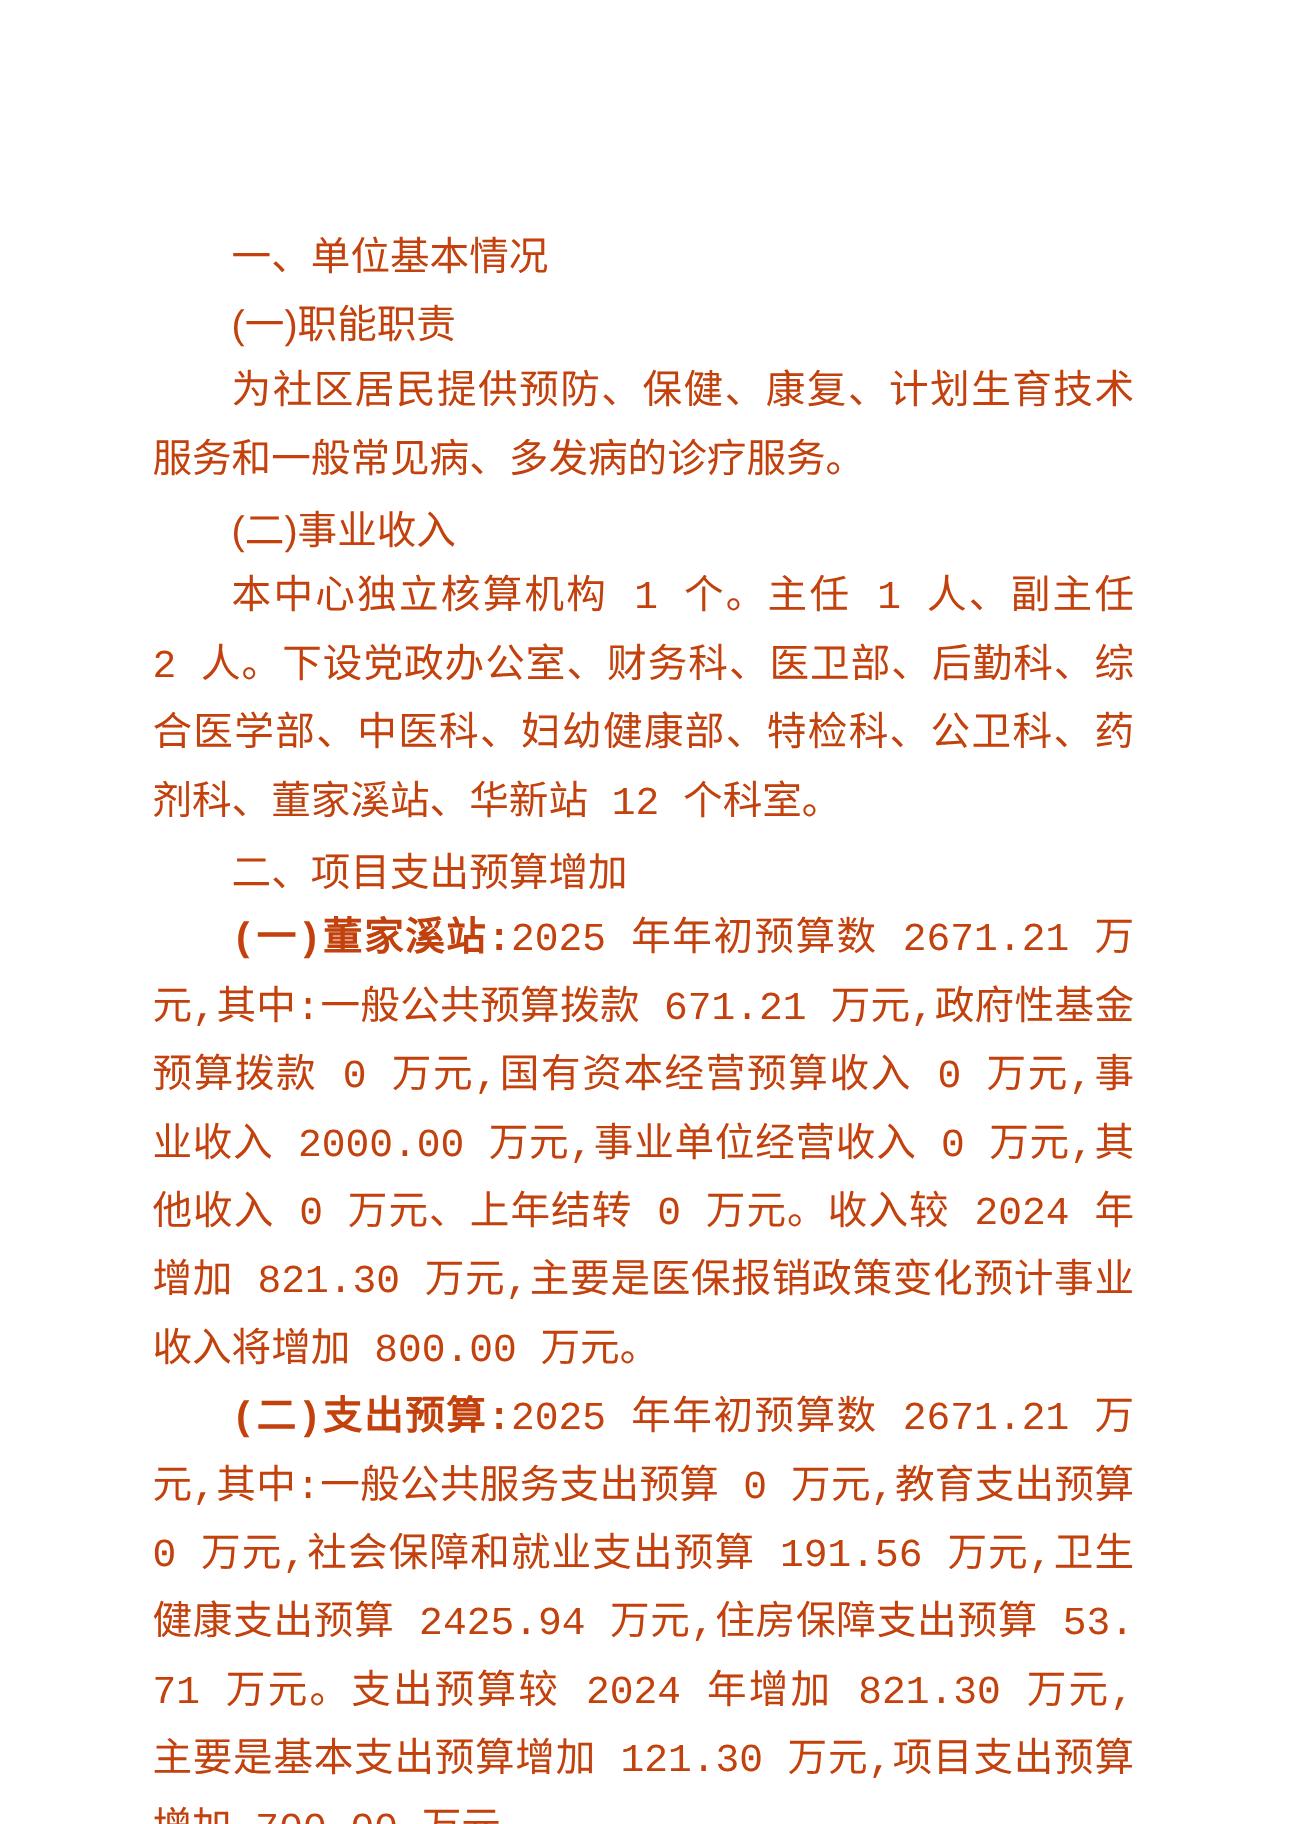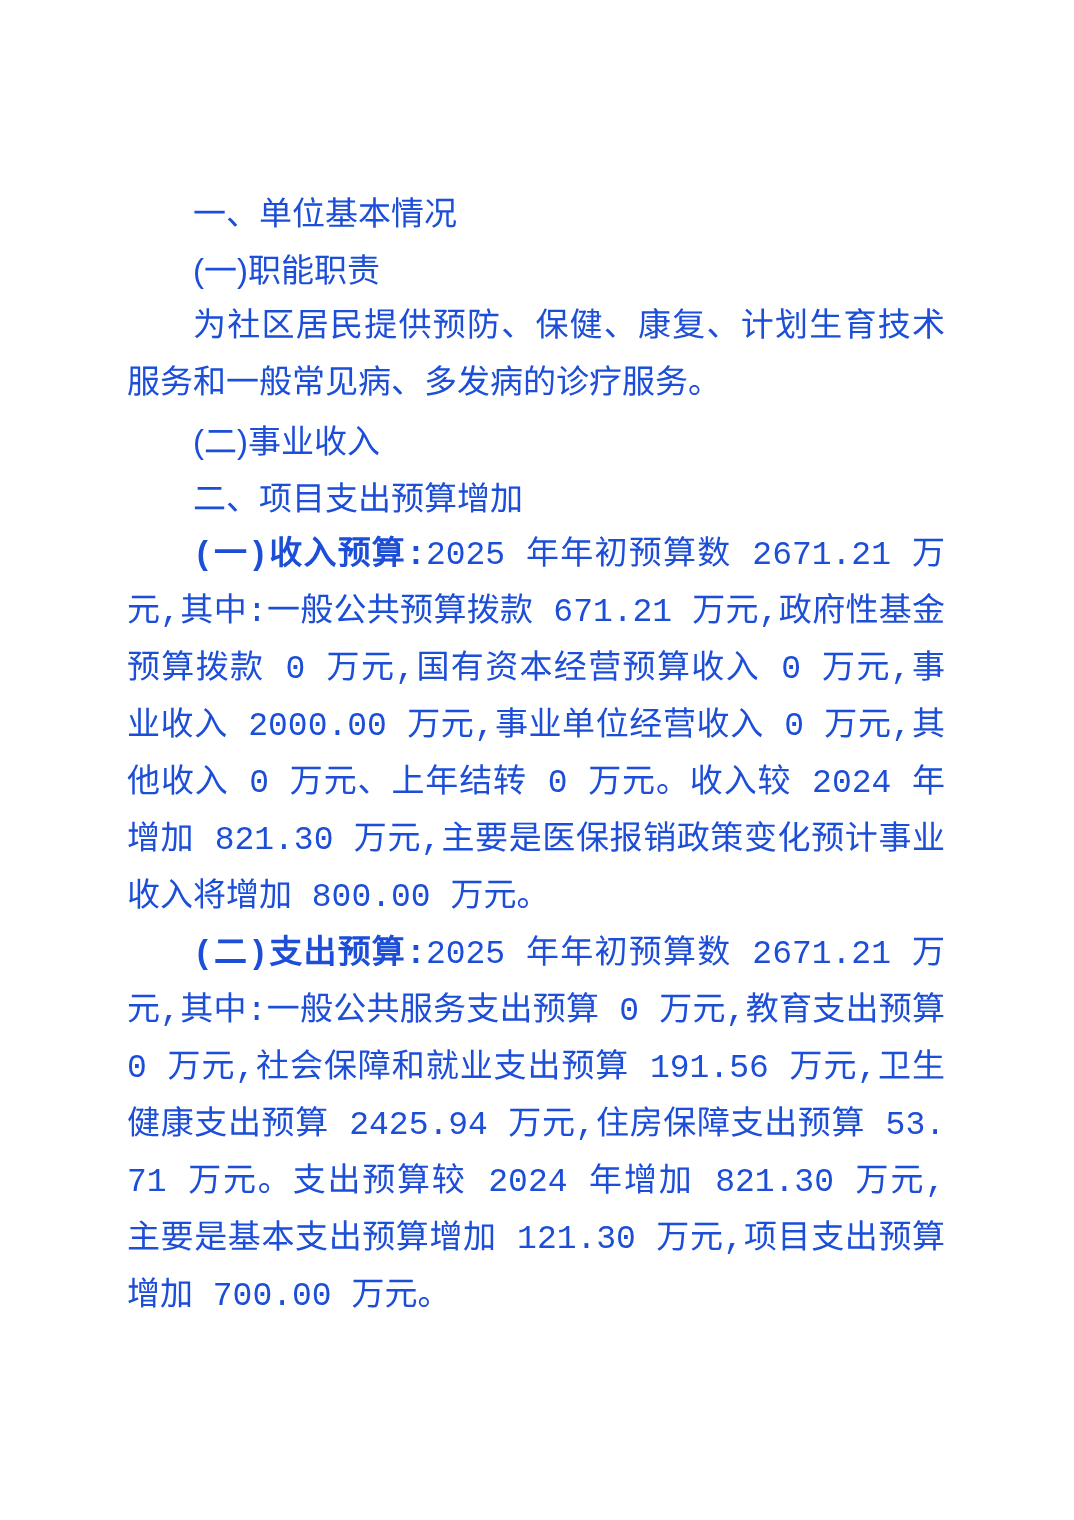"一、单位基本情况" .page { color: #1d4ed8 -> #c2410c }
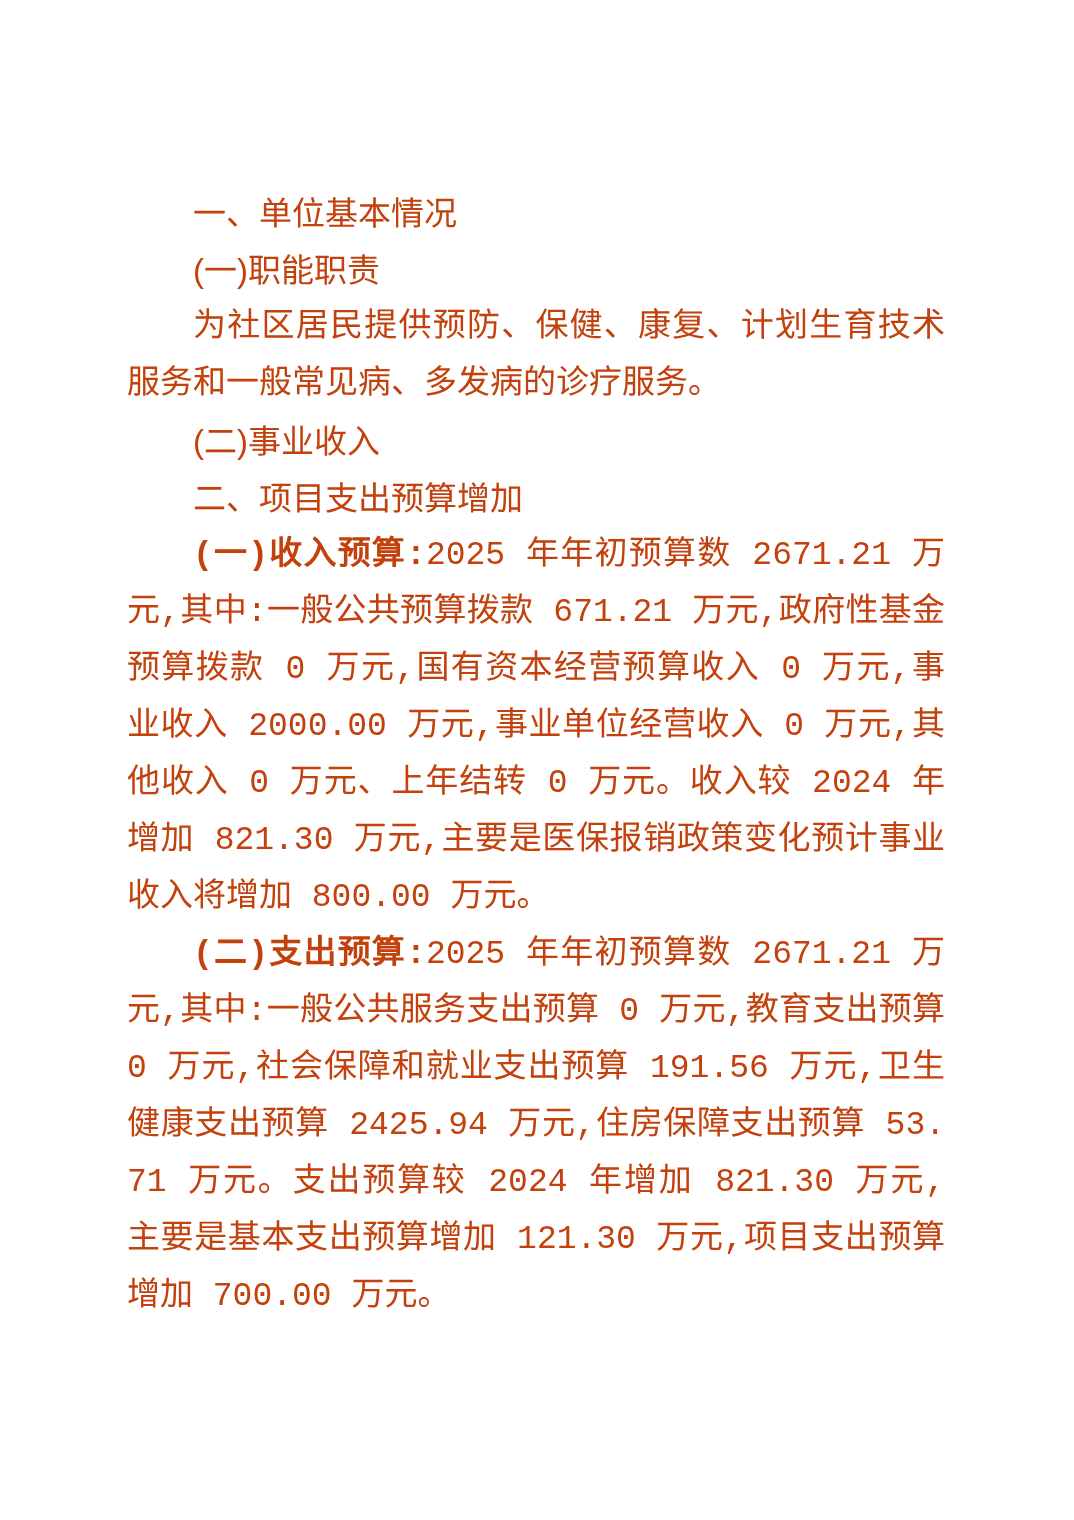"本中心独立核算机构 1 个。主任 1 人、副主任" p.body-text { html: none -> <p>本中心独立核算机构 1 个。主任 1 人、副主任 2 人。下设党政办公室、财务科、医卫部、后勤科、综合医学部、中医科、妇幼健康部、特检科、公卫科、药剂科、董家溪站、华新站 12 个科室。</p> }
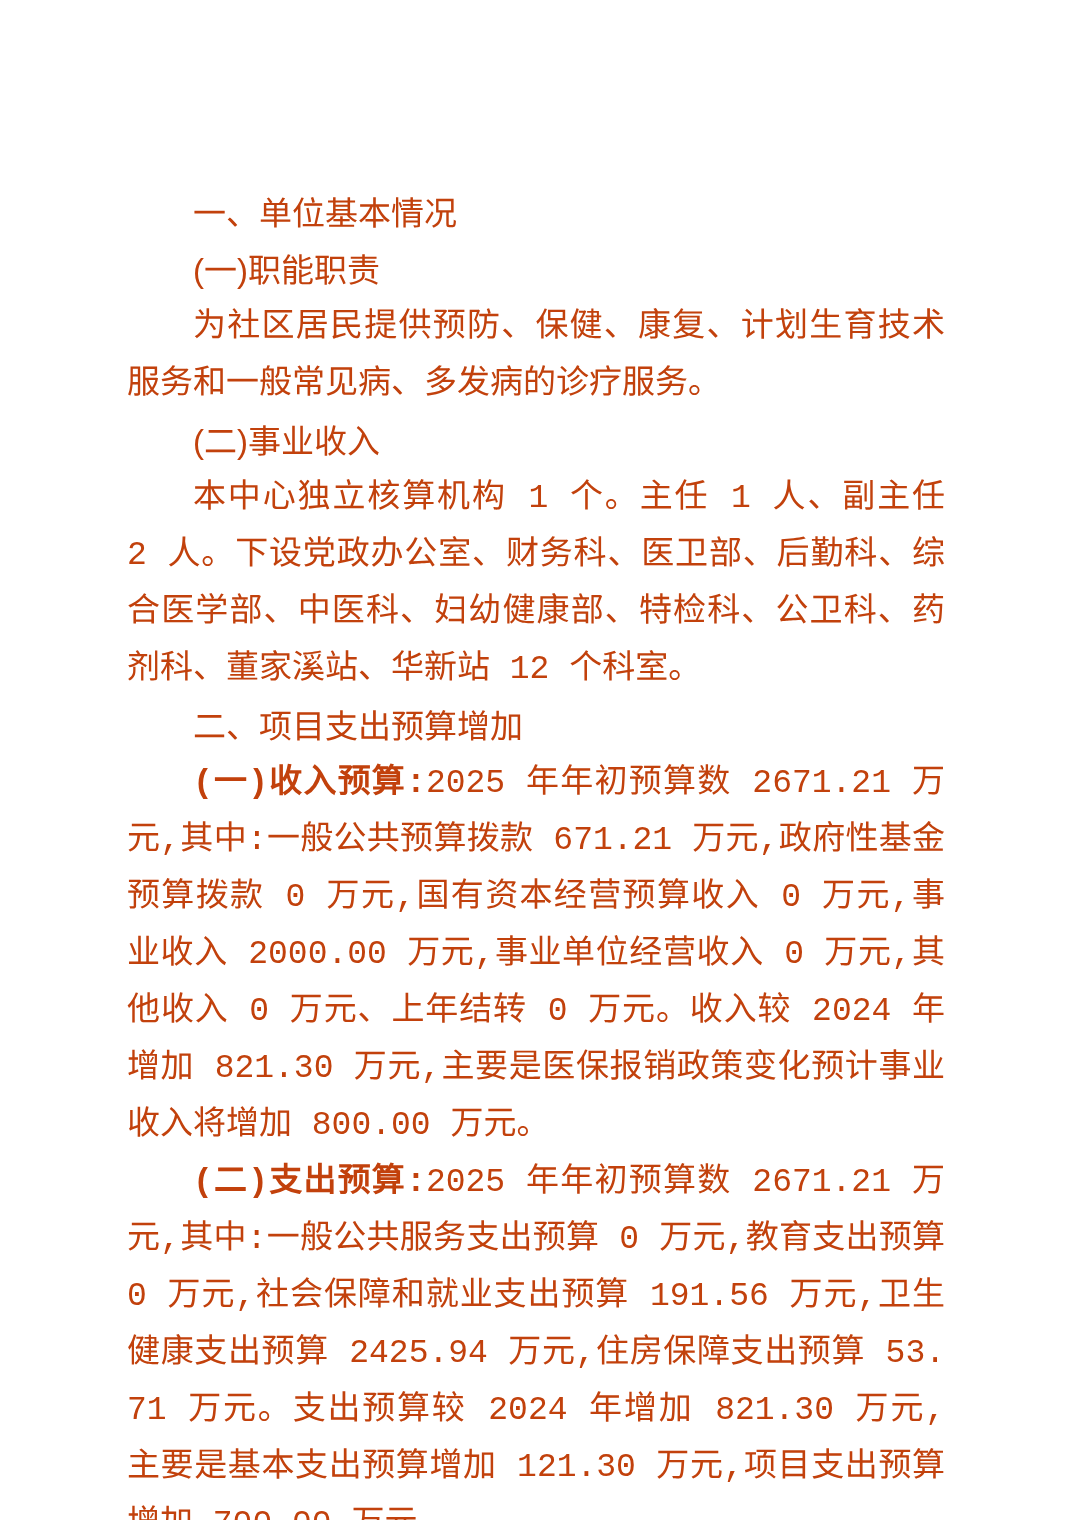"(一)收入预算:" span.kai-inline { text: 收入预算 -> 董家溪站 }
